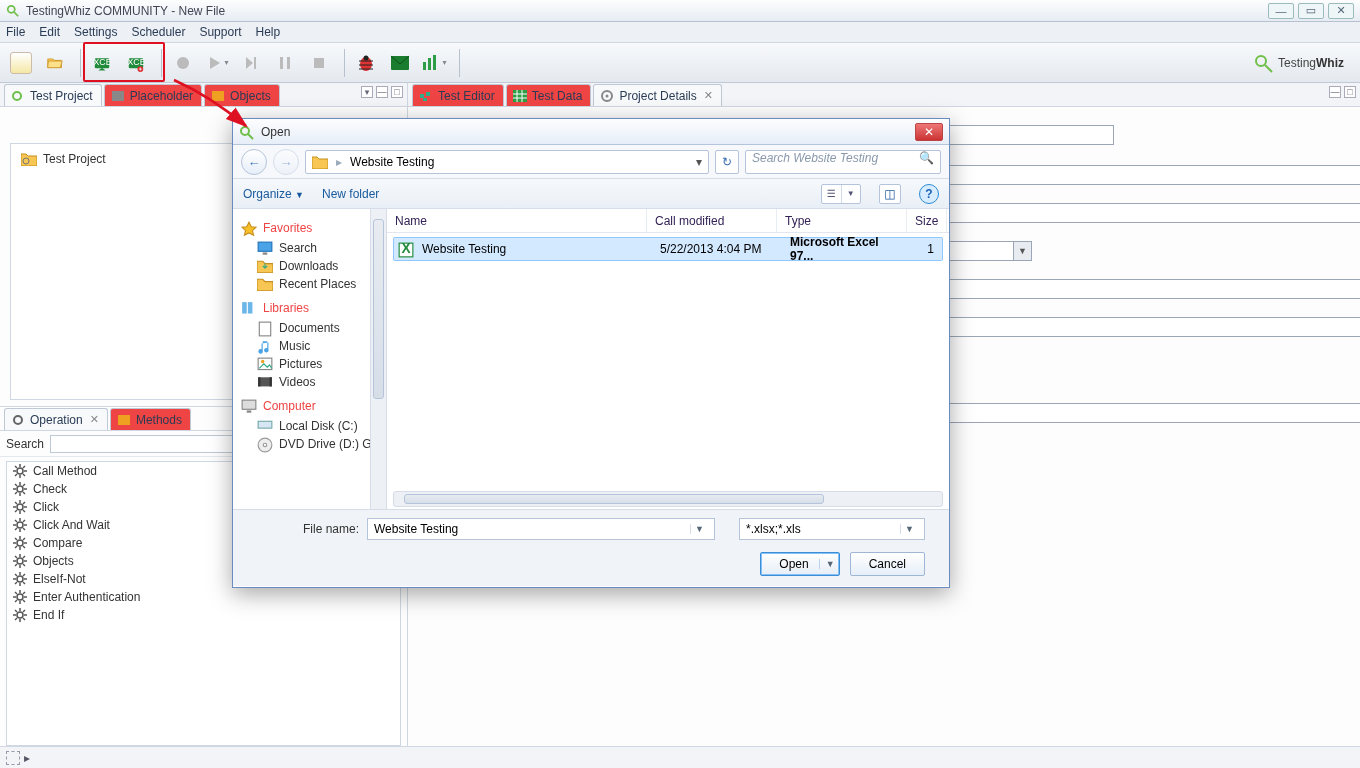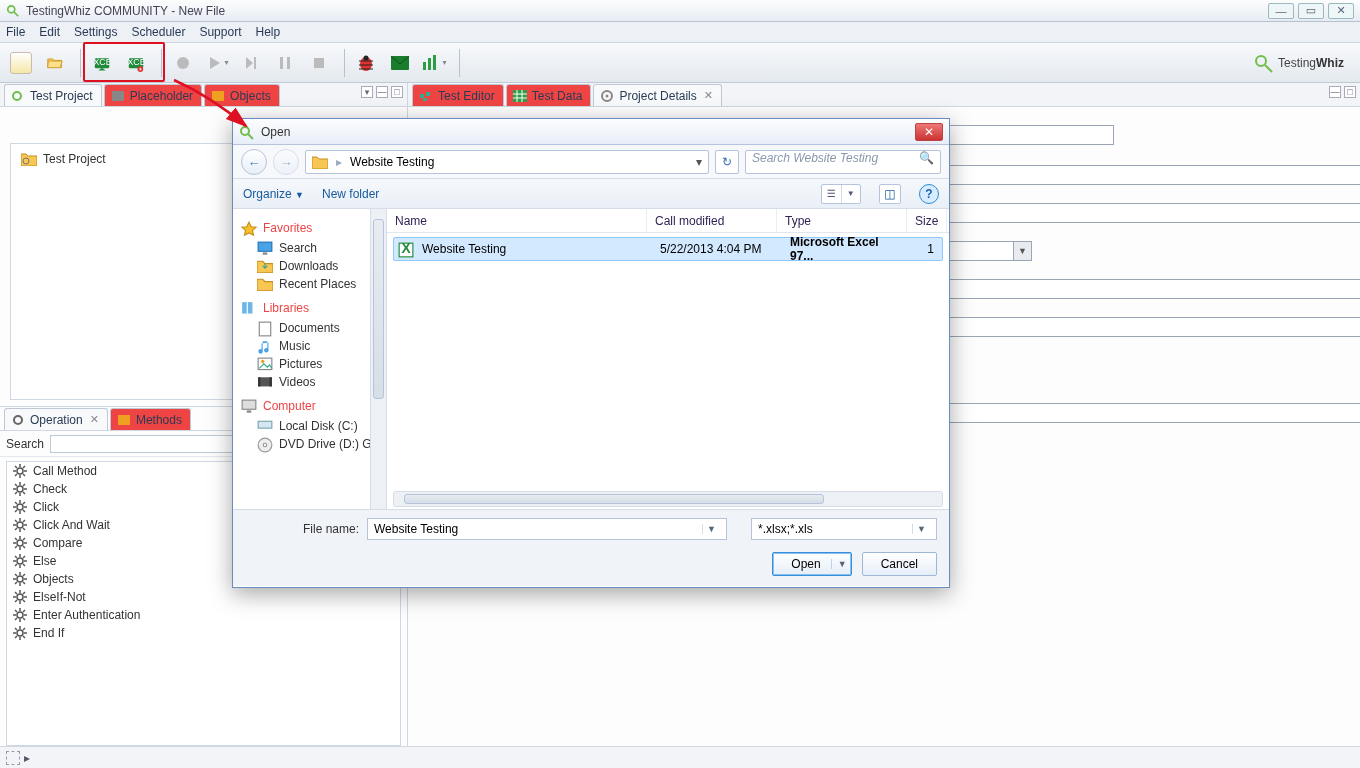"File name:" .dlg-bottom { padding: 8px 12px 10px 12px -> 8px 24px 10px 12px }
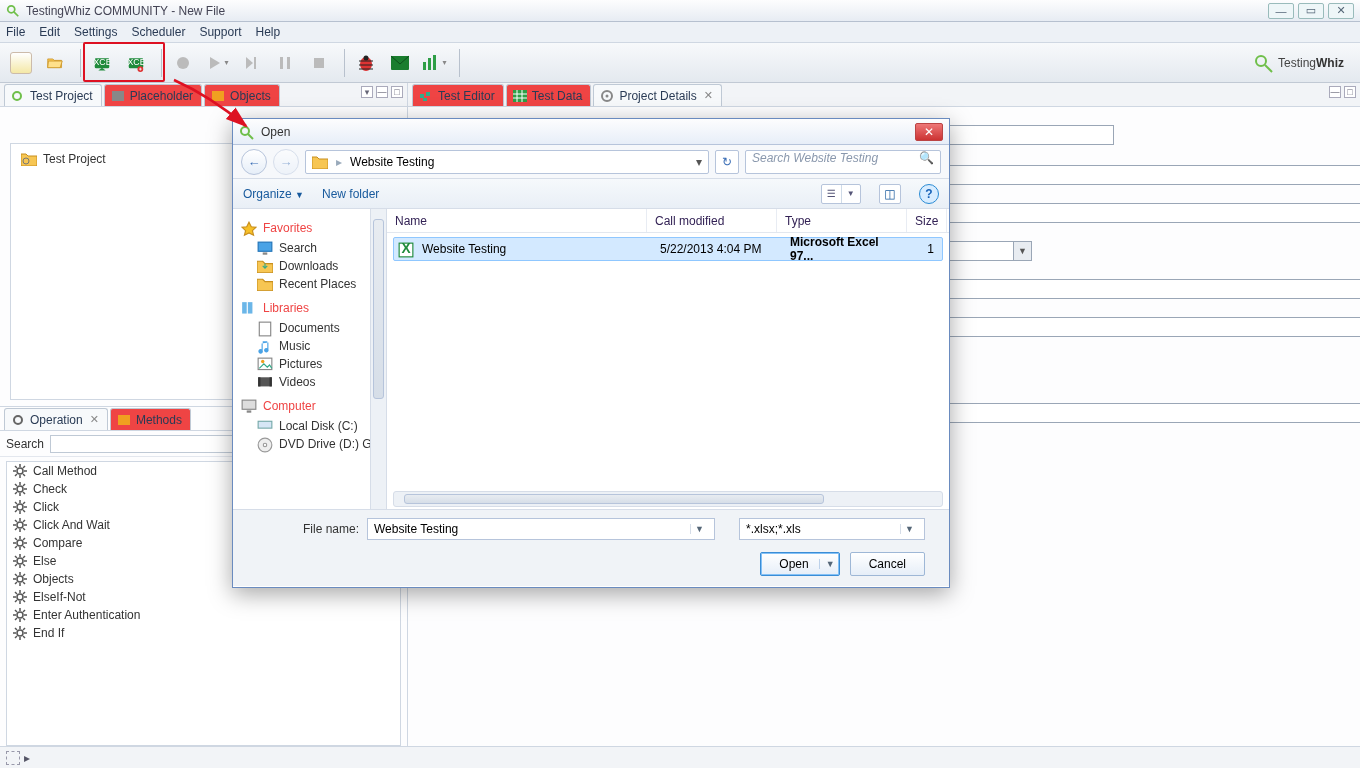"Else" div.opitem { html: <div> <span> <svg> <circle></circle> <g> <line></line> <line></line> <line></line> <line></line> <line></line> <line></line> <line></line> <line></line> </g> </svg> </span> <span>Else</span> </div> -> none }
